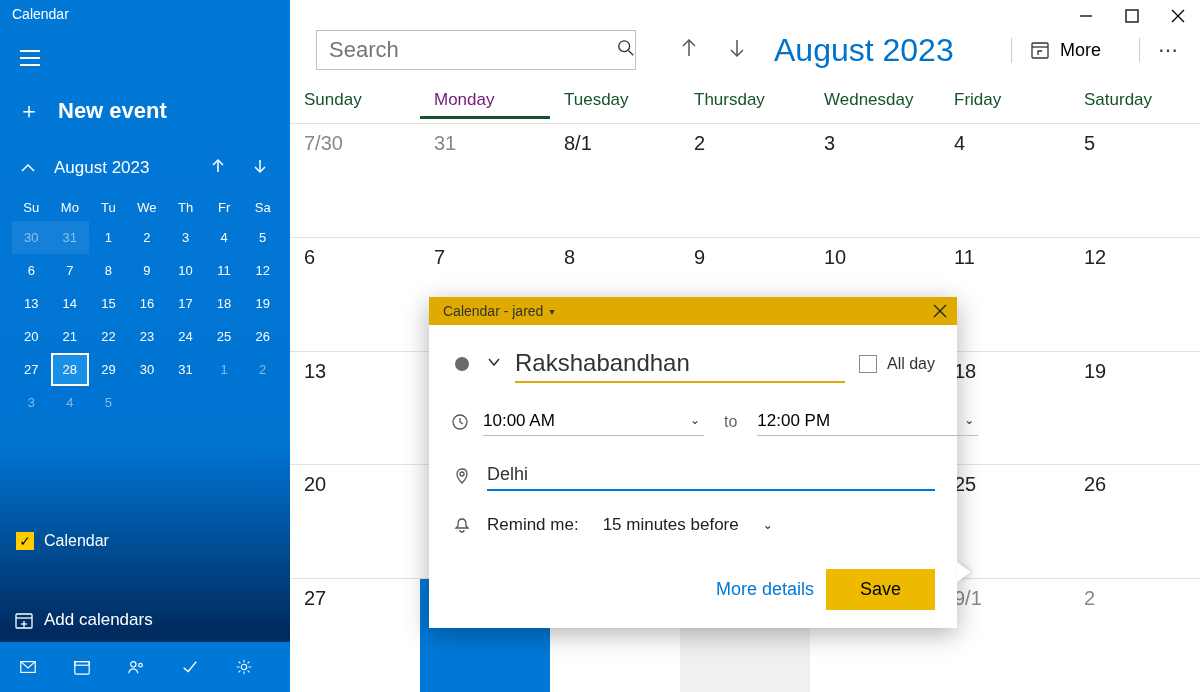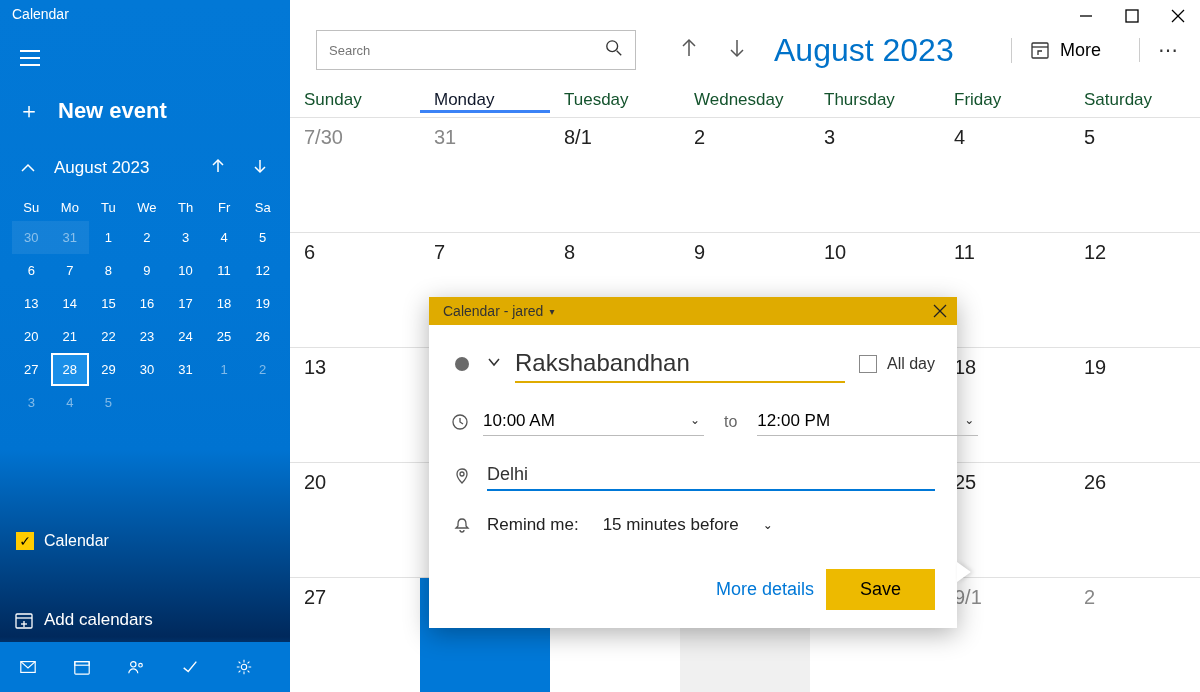"Search" .search input { font-size: 13px -> 22px }
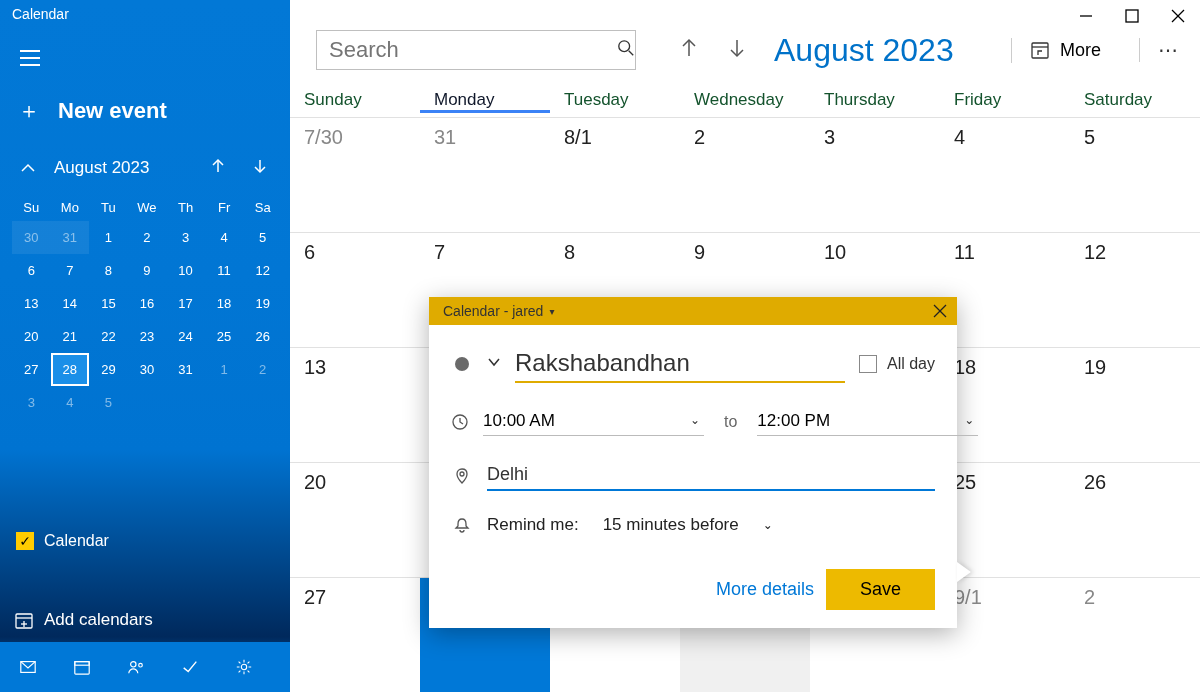"Monday" .dow .active { border-bottom: 3px solid #3b82f6 -> 3px solid #14532d; color: #0f172a -> #701a75; padding-bottom: none -> 6px }
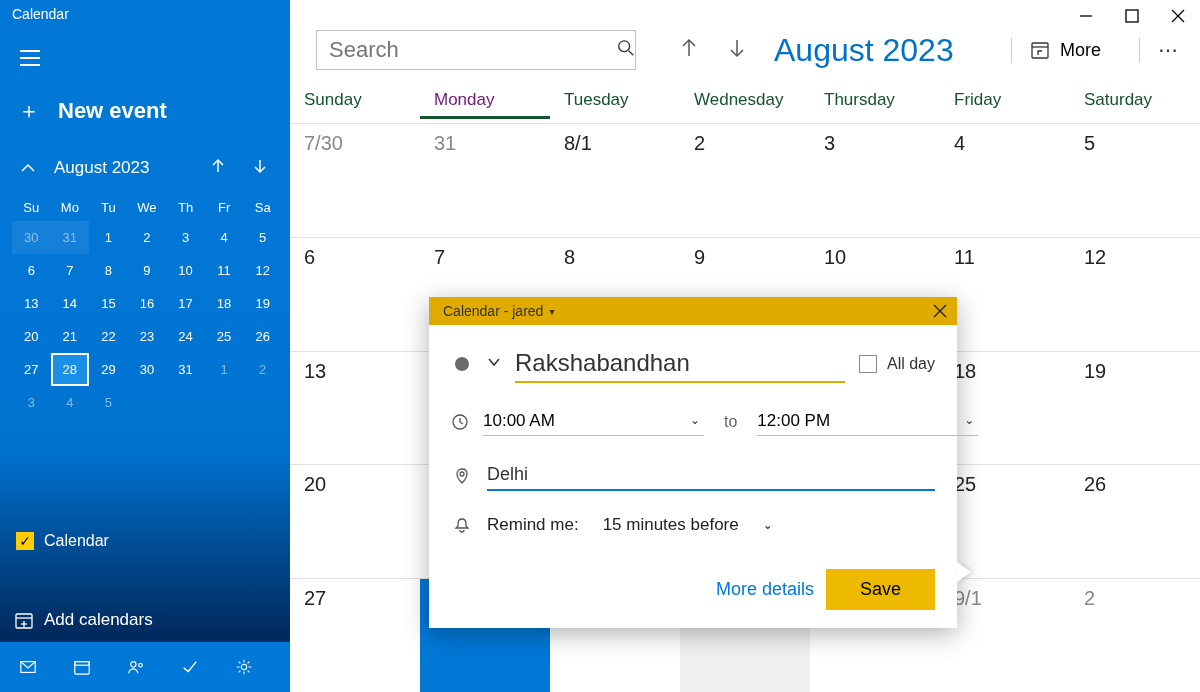"Wednesday" div { order: before "Thursday" -> after "Thursday" }
